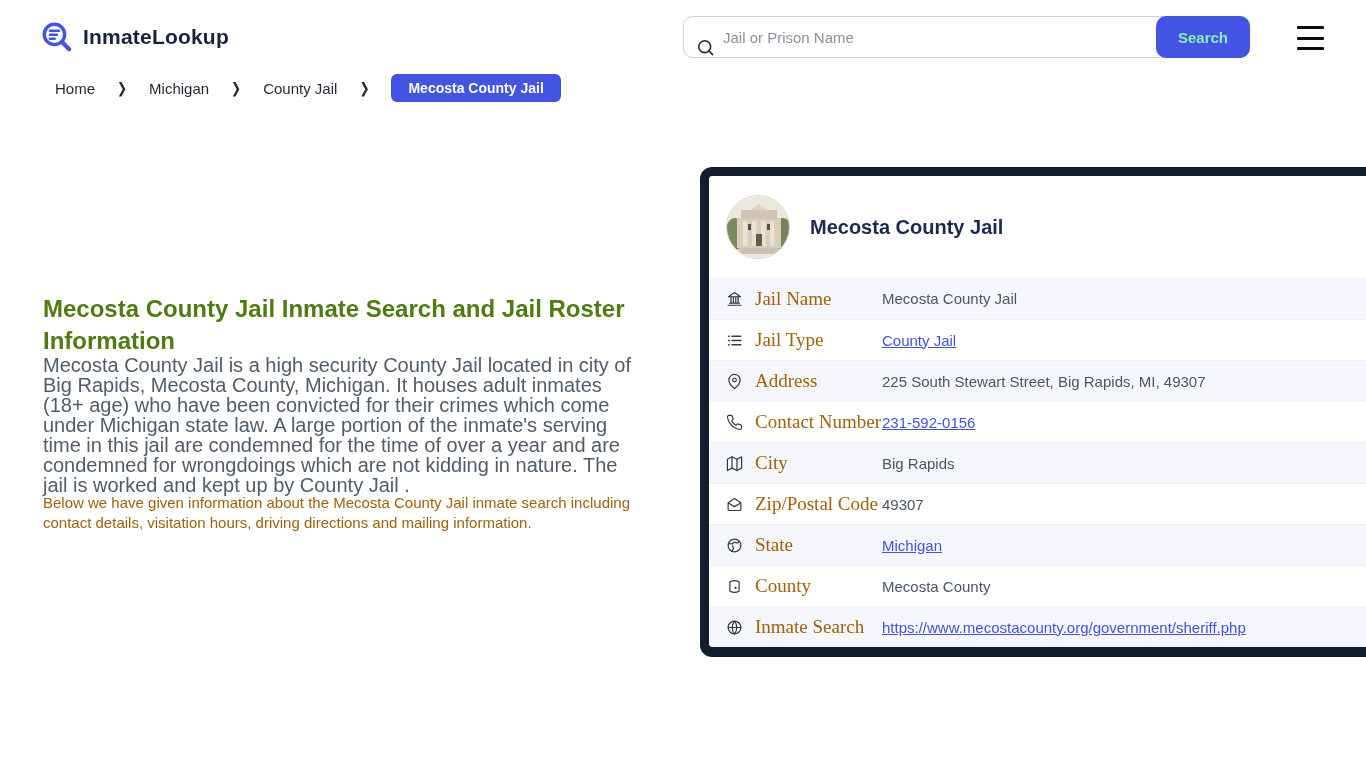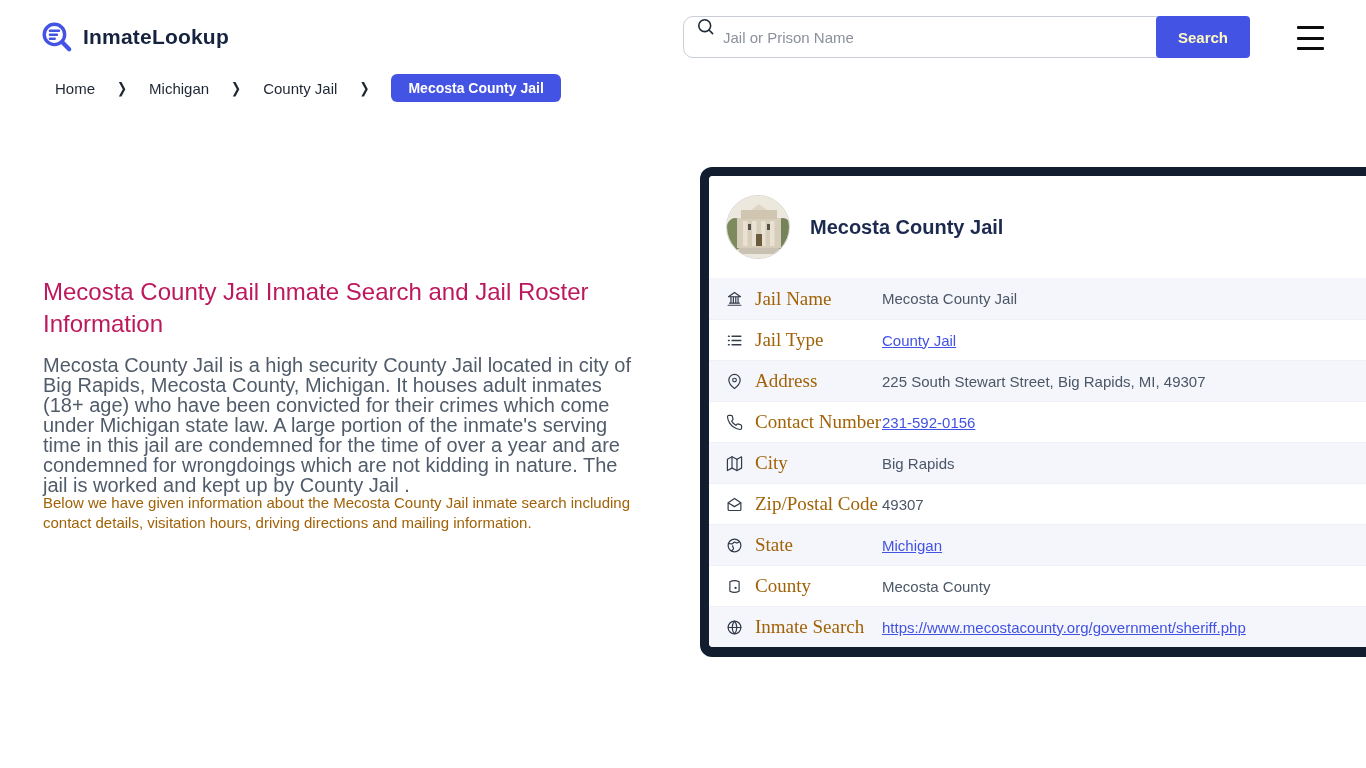"Jail or Prison Name" .searchbar { align-items: flex-start -> flex-end }
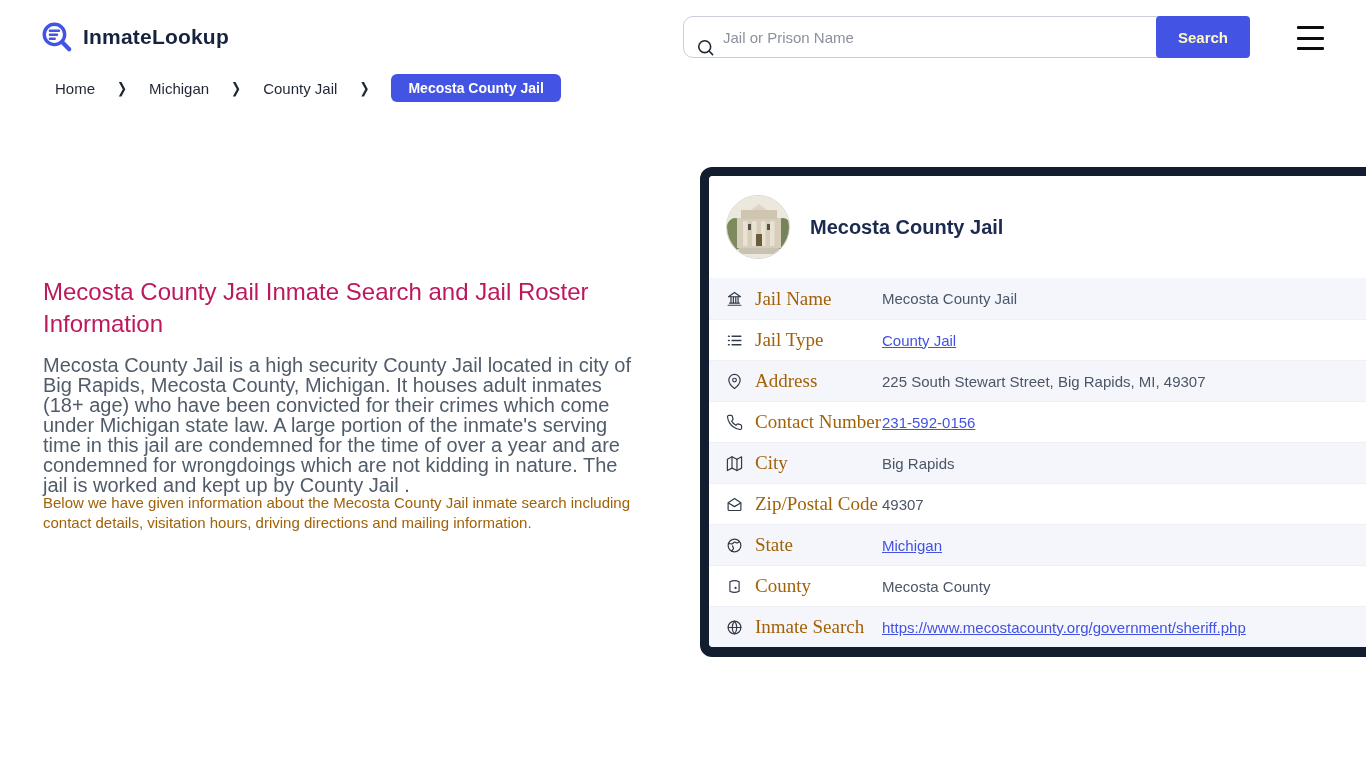"Search" .search-btn { border-radius: 4px -> 10px; color: #fef9c3 -> #86efac }
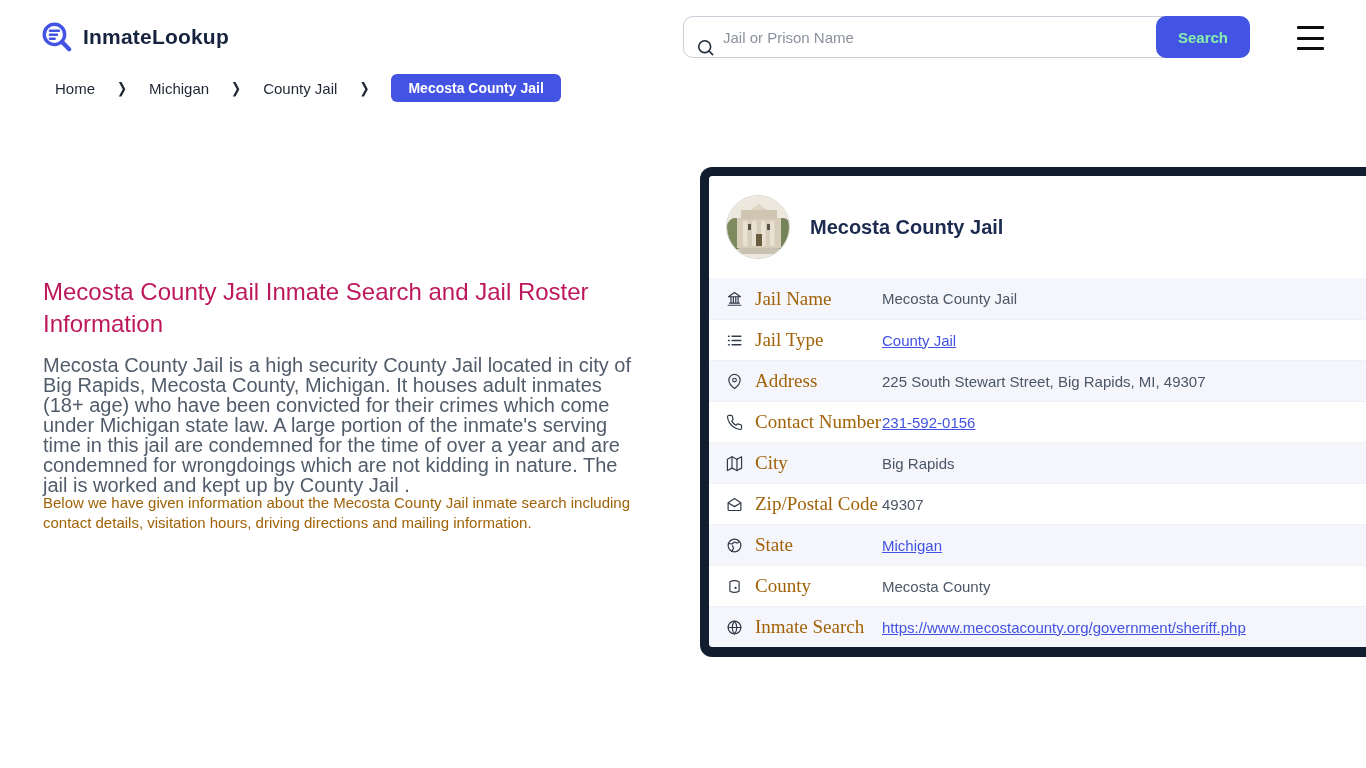"Mecosta County Jail Inmate Search" .headline { color: #be185d -> #4d7c0f; font-weight: 400 -> 700; top: 276px -> 293px }
